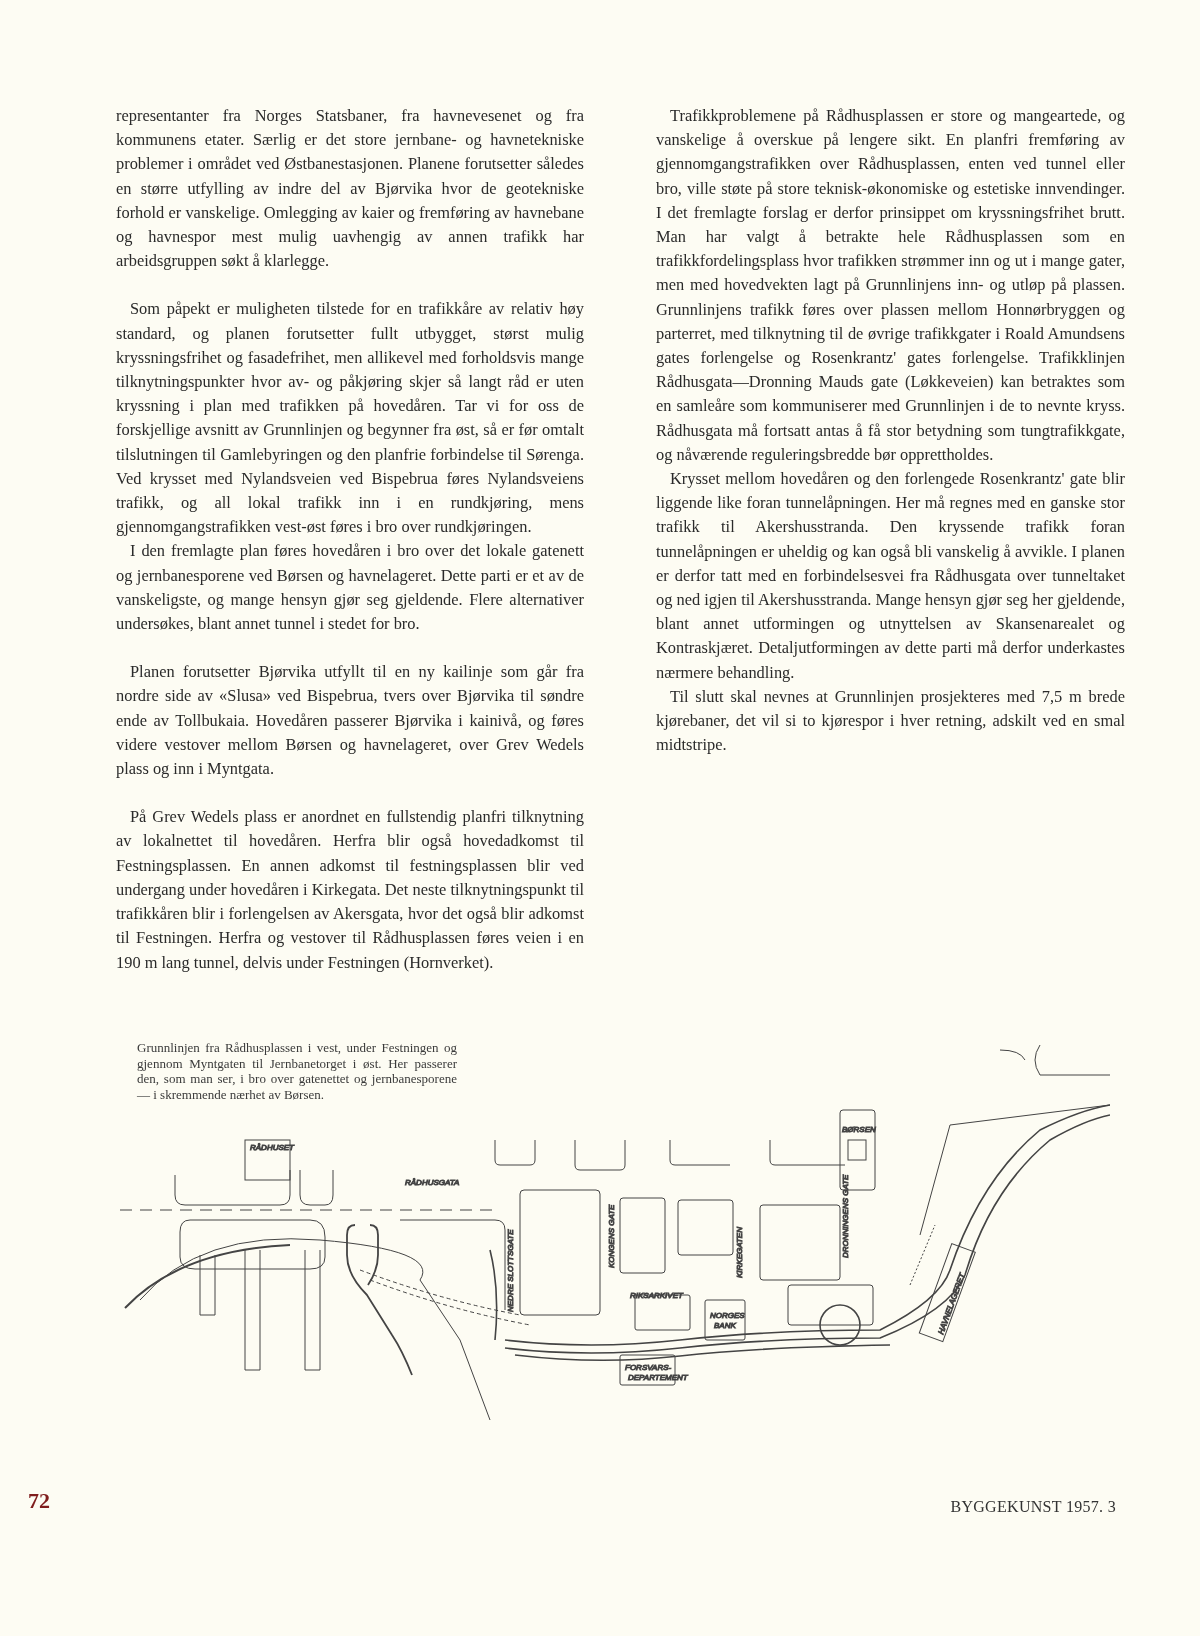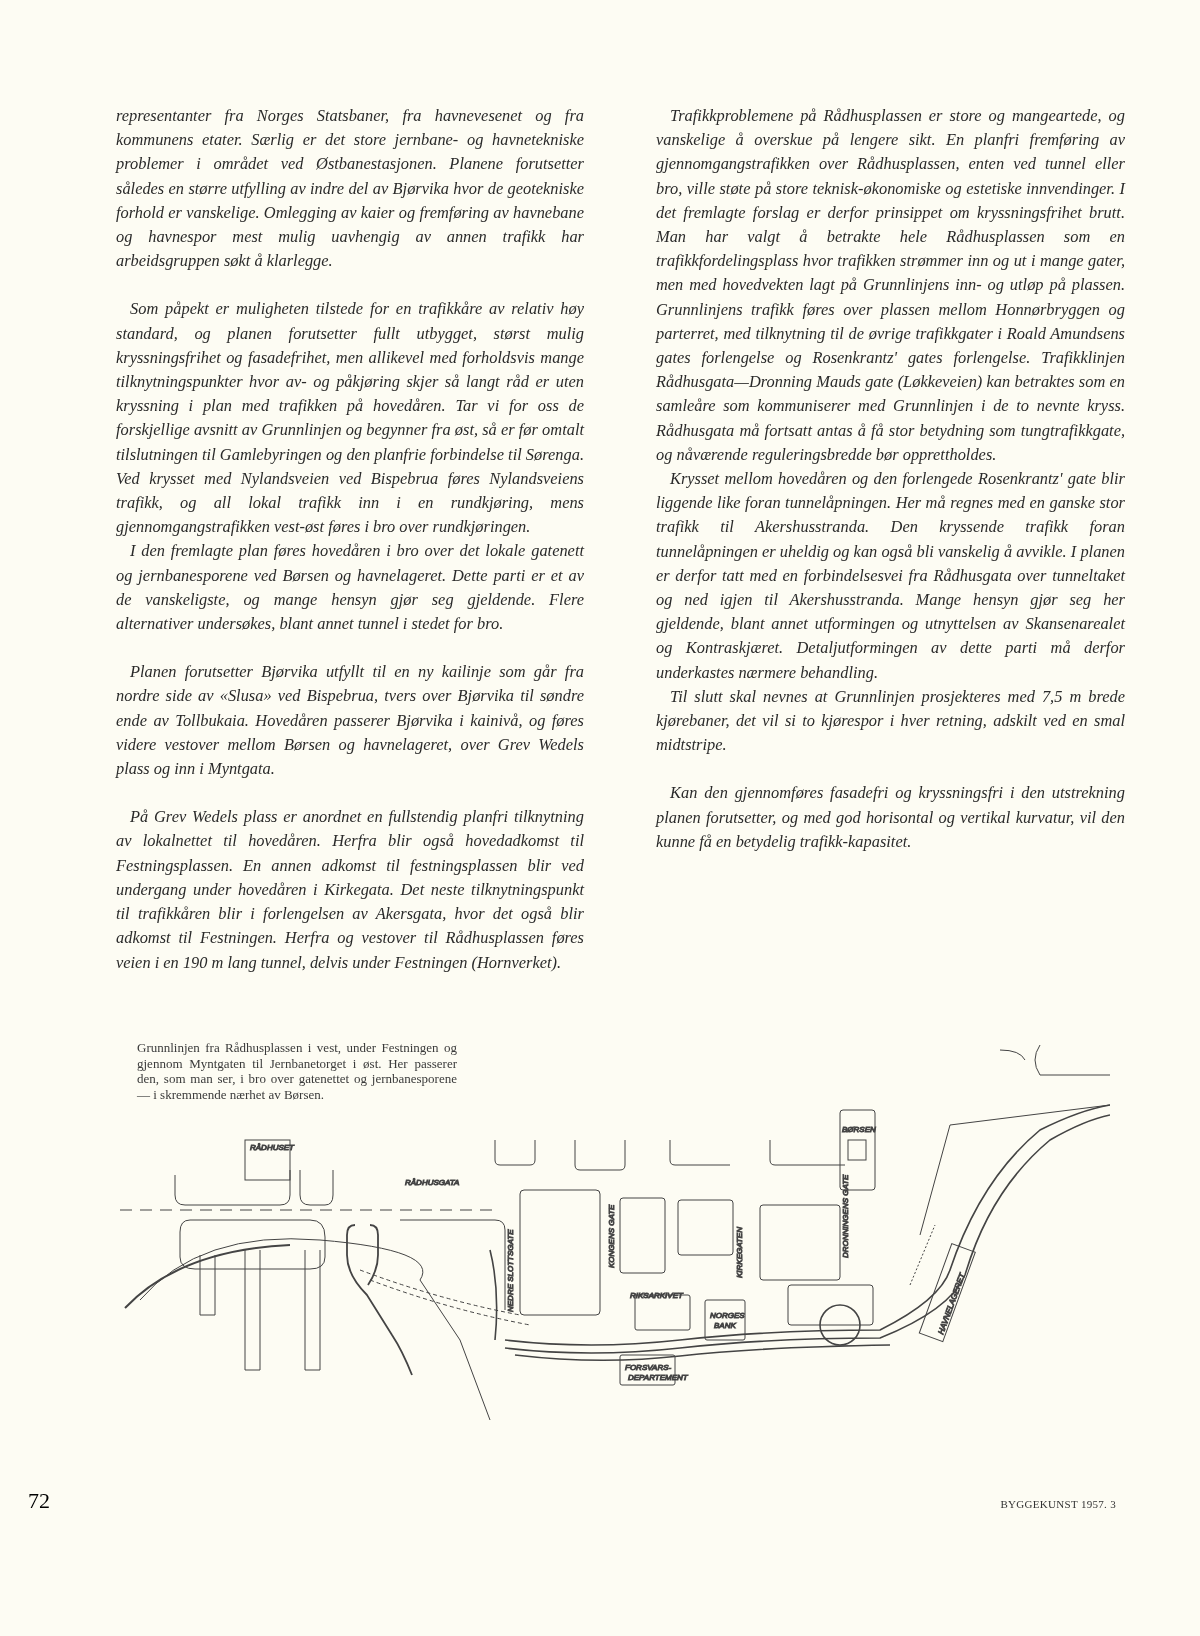"representanter fra Norges Statsbaner," .col p { font-style: italic -> none }
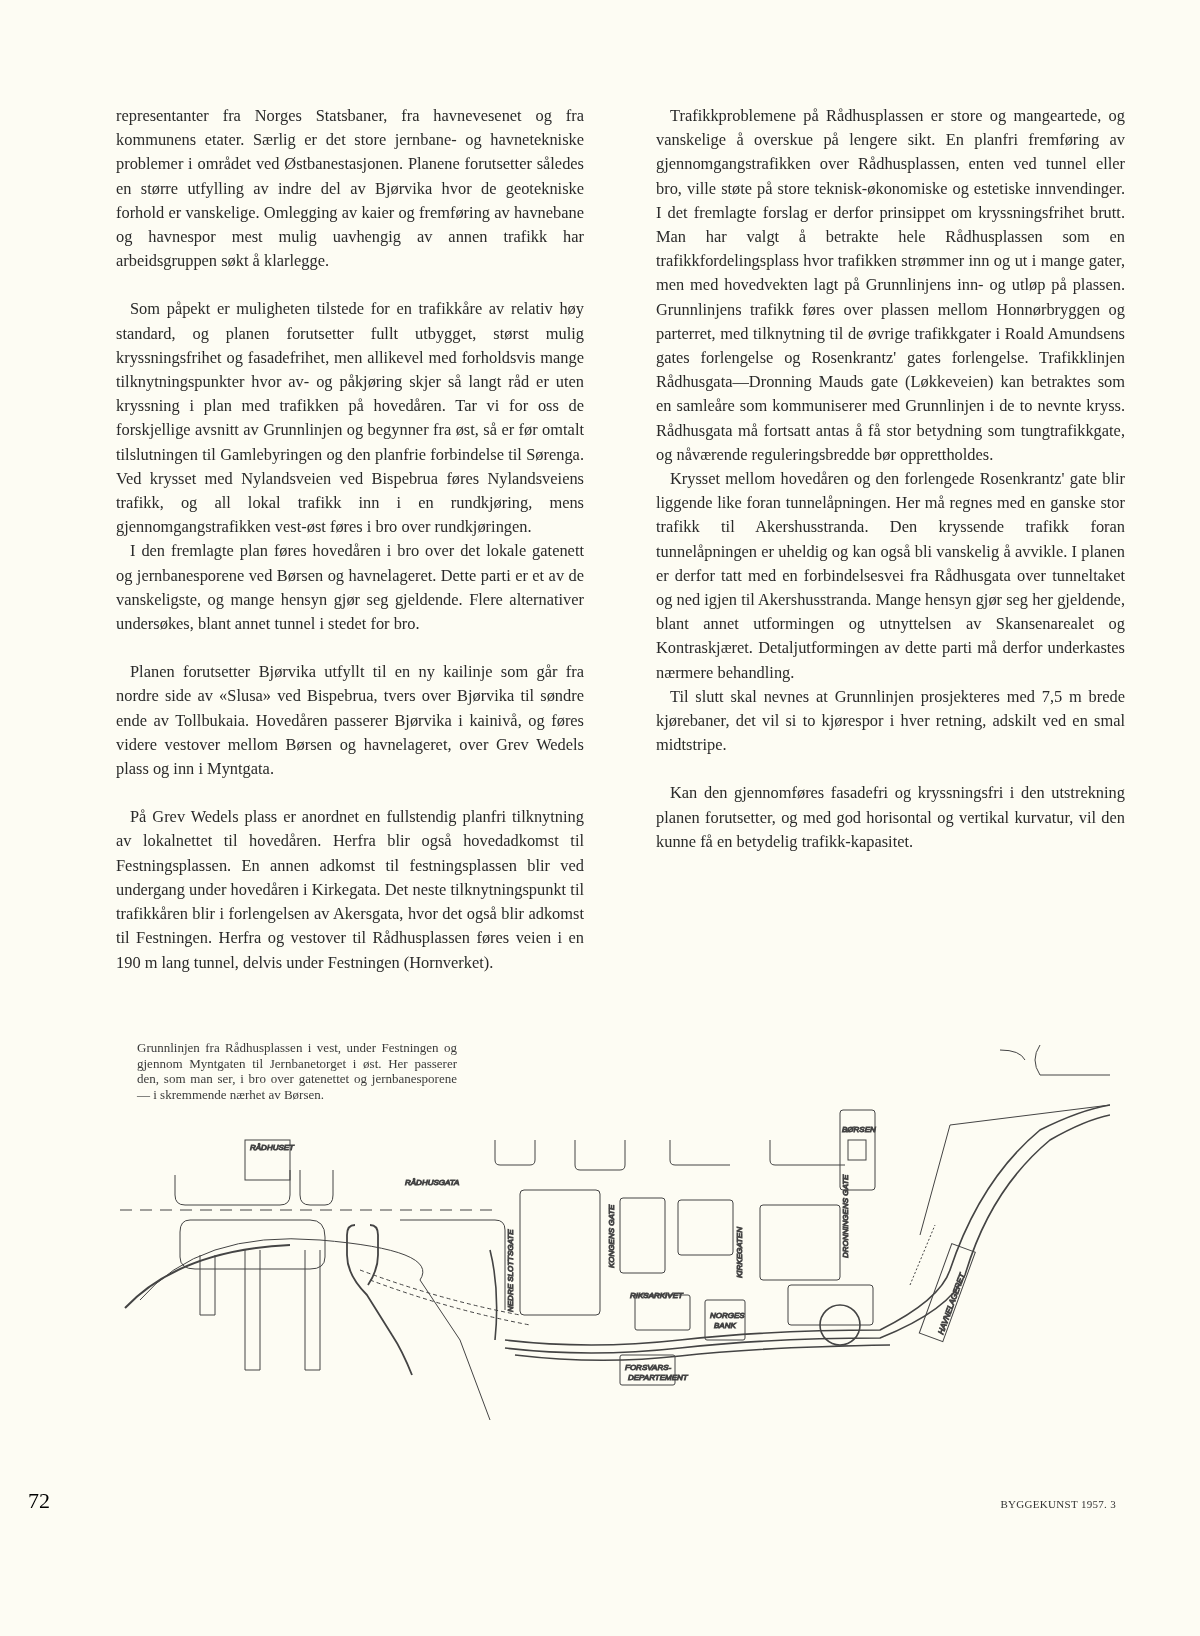"Kan den gjennomføres fasadefri og" p.indent { html: <p>Kan den gjennomføres fasadefri og kryssningsfri i den utstrekning planen forutsetter, og med god horisontal og vertikal kurvatur, vil den kunne få en betydelig trafikk-kapasitet.</p> -> none }
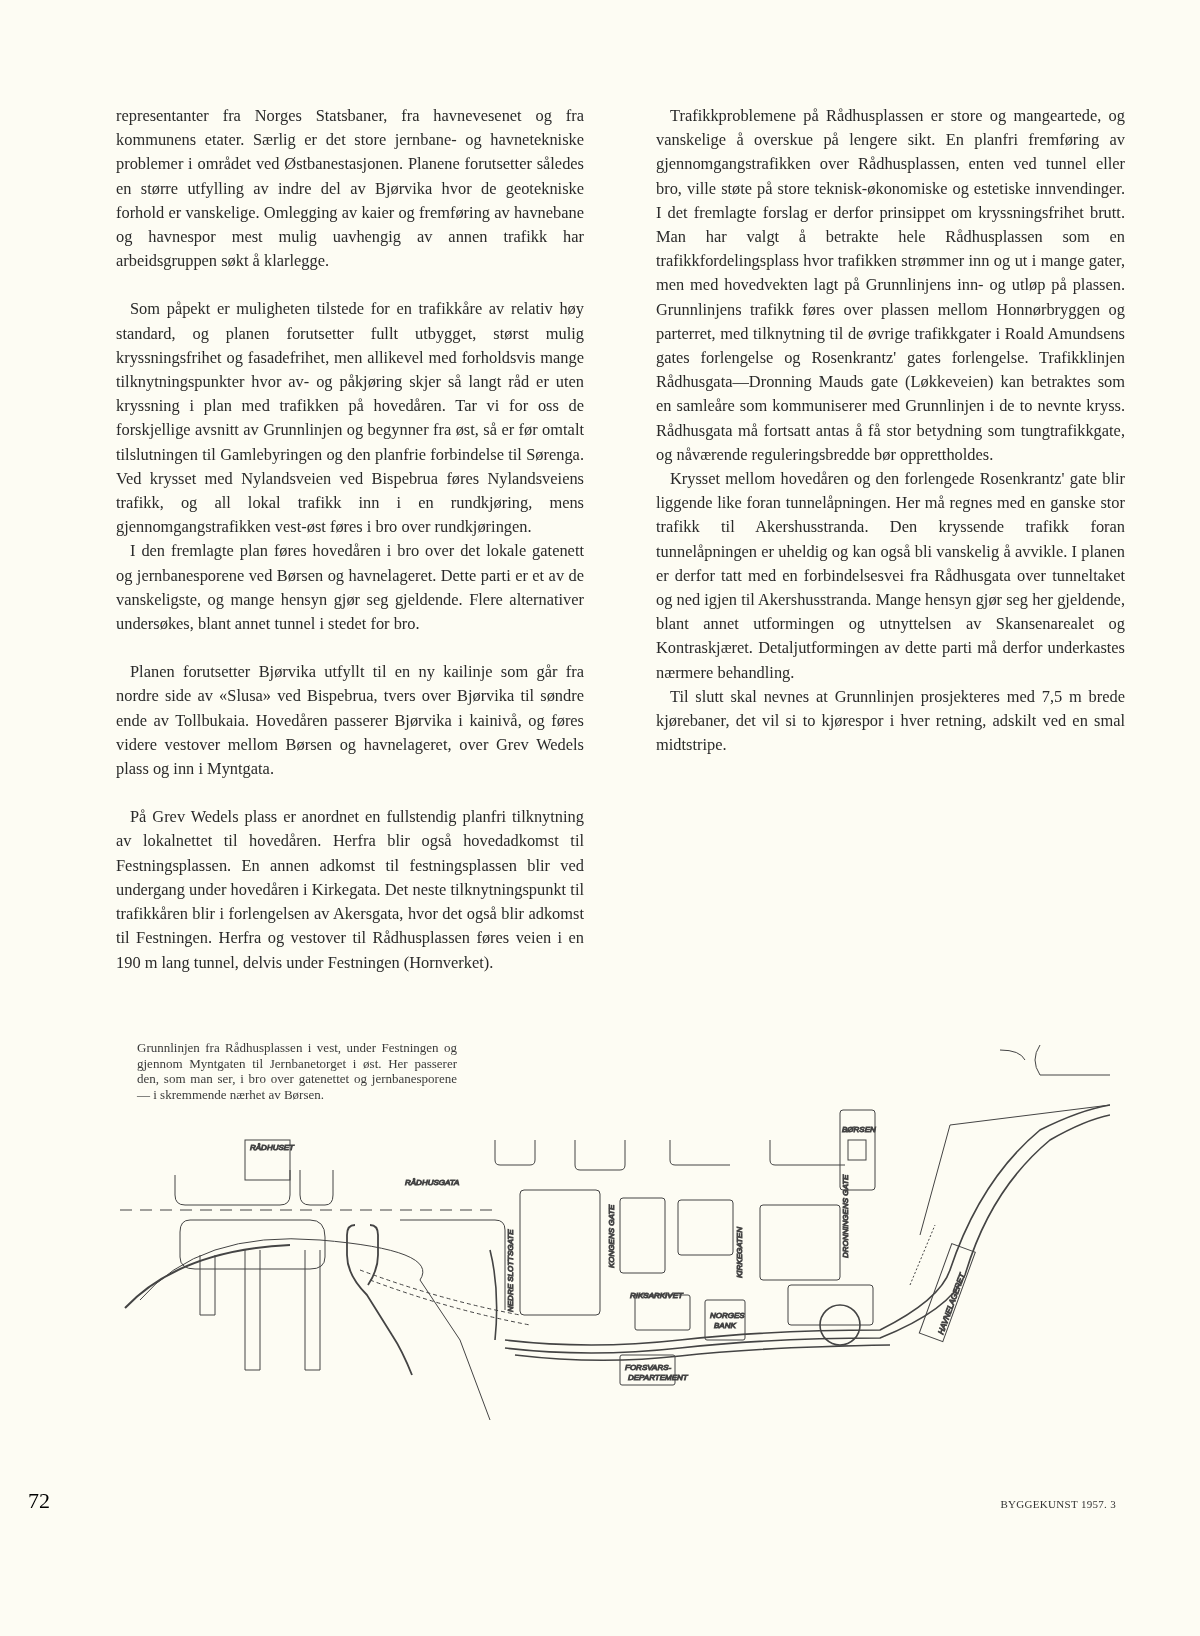"72" .footer-page { color: #000000 -> #7f1d1d; font-weight: none -> bold }
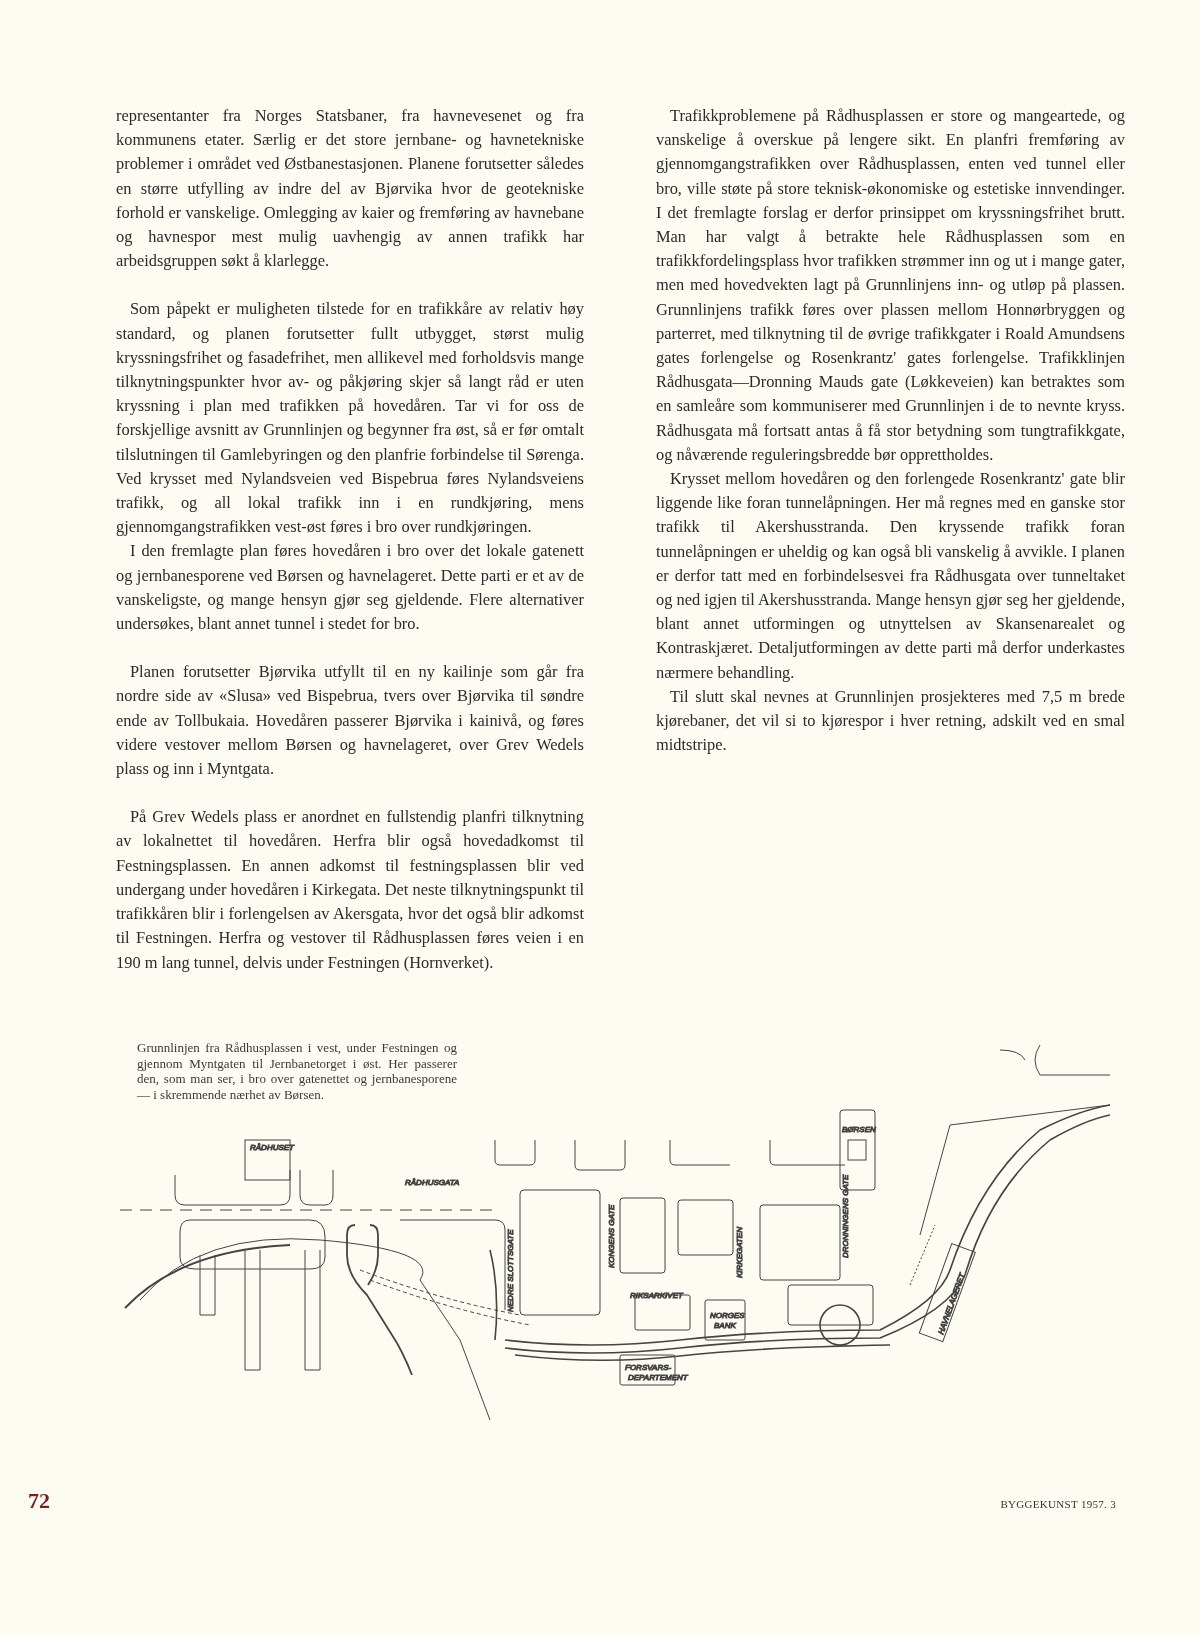"BYGGEKUNST 1957. 3" .footer-mag { font-size: 11px -> 16px }
